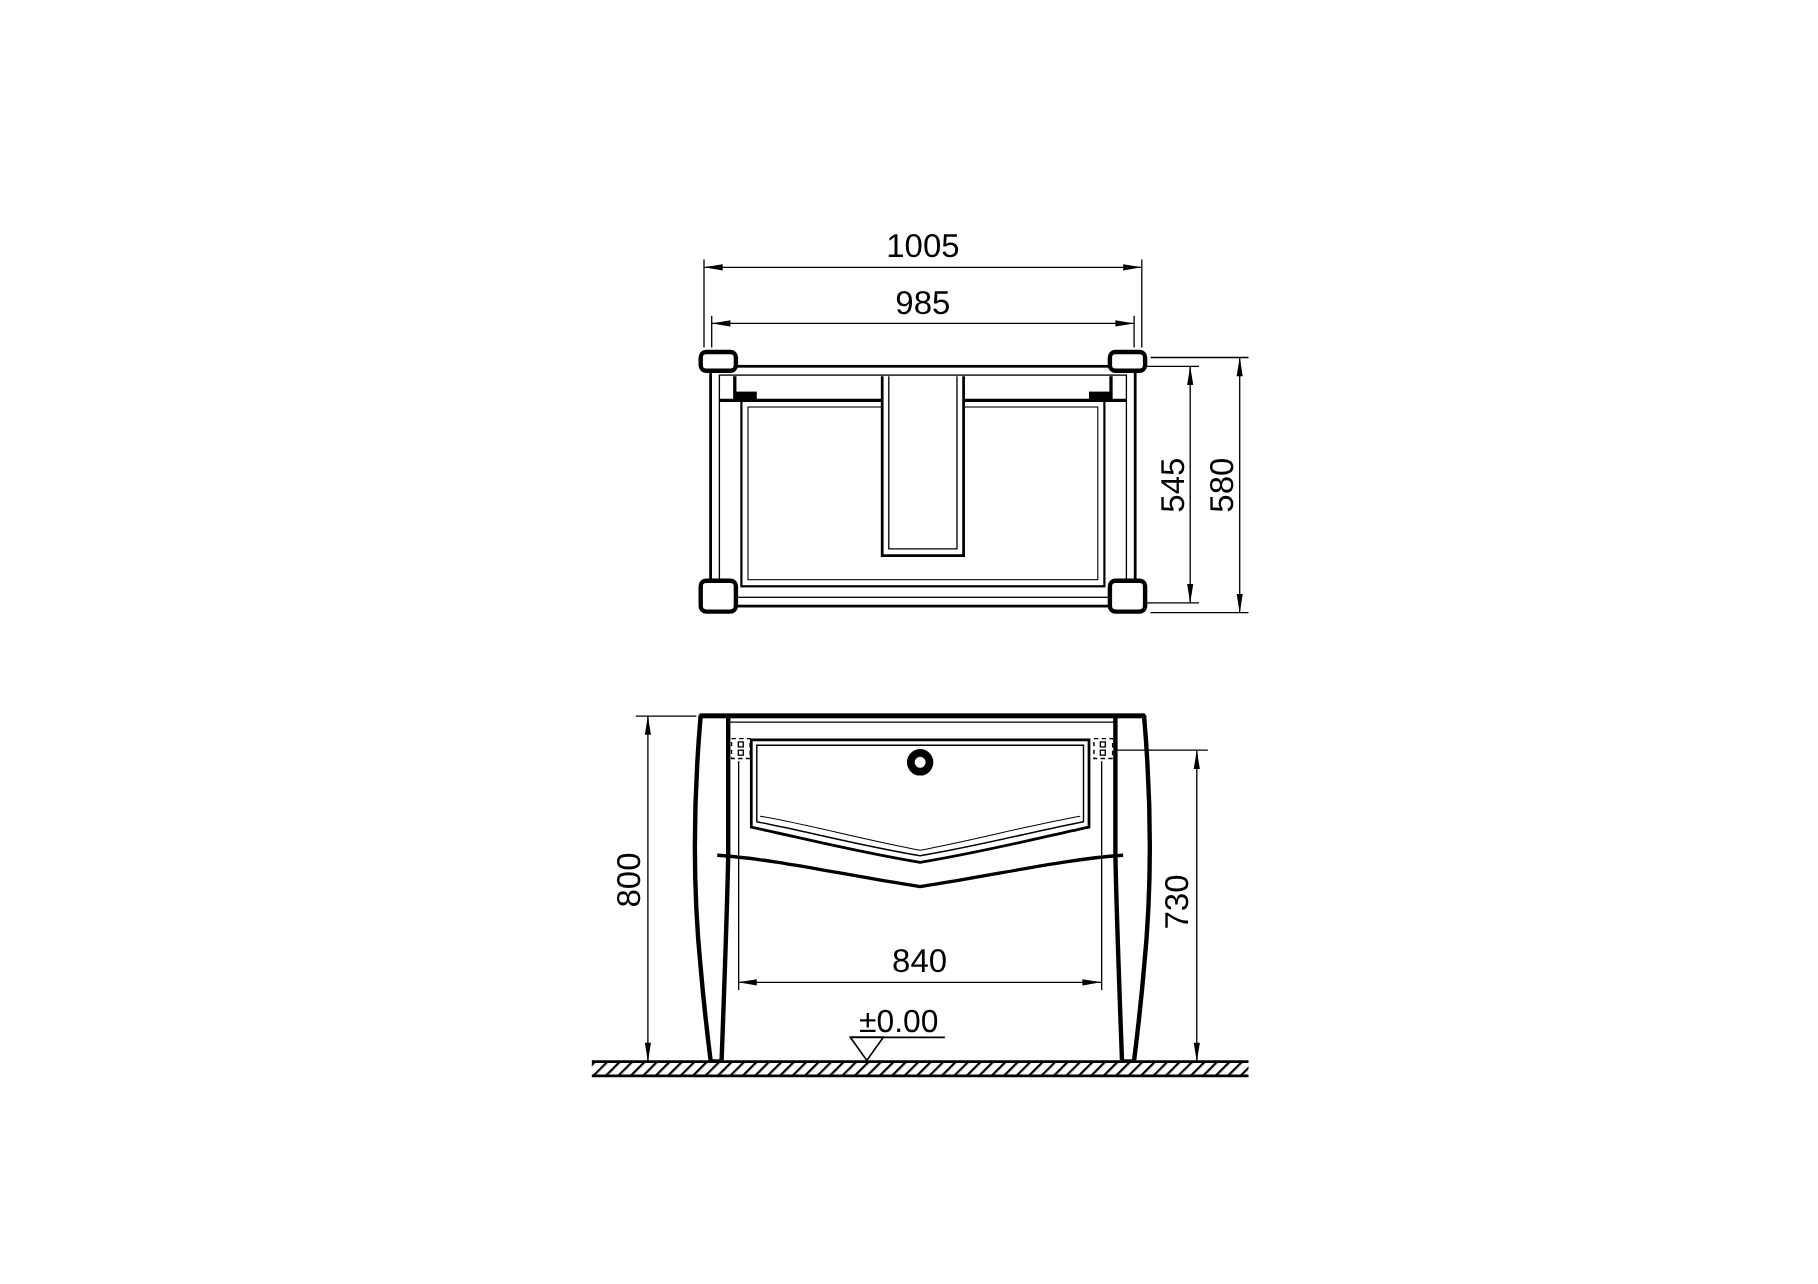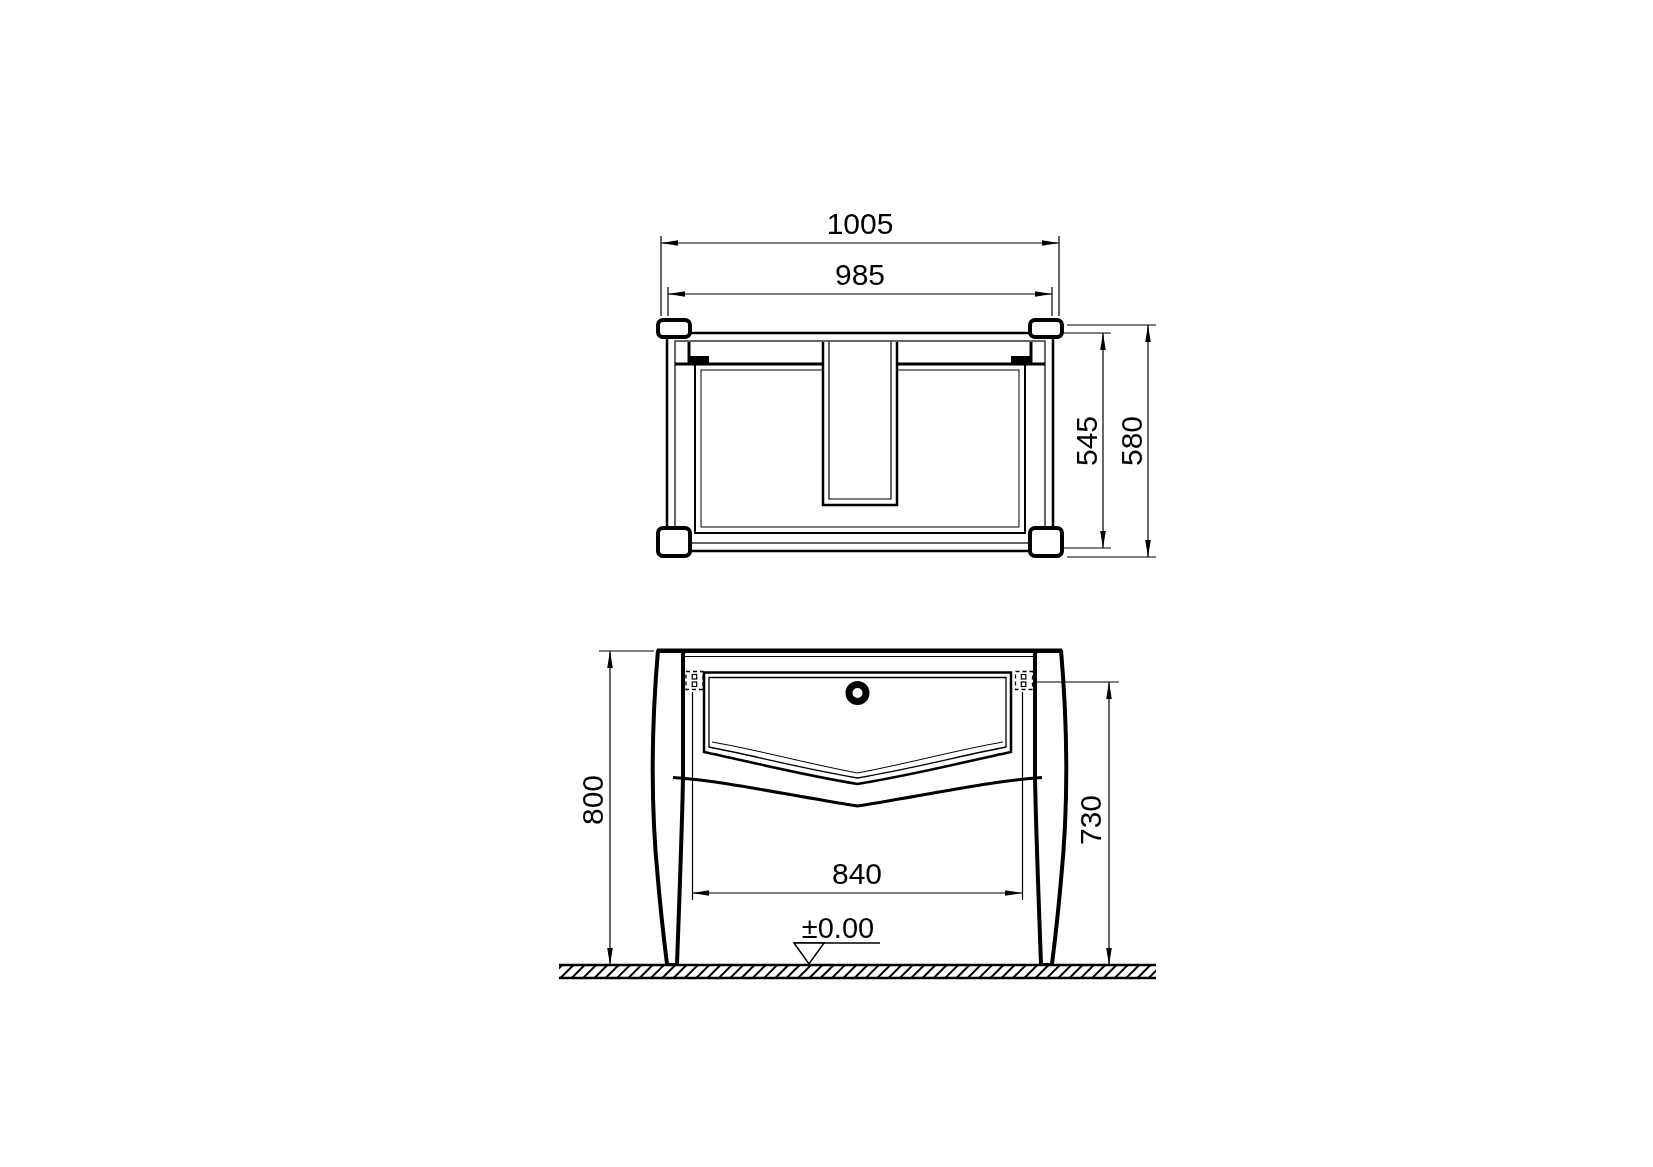"1005" .stage { padding-left: 21px -> none }
